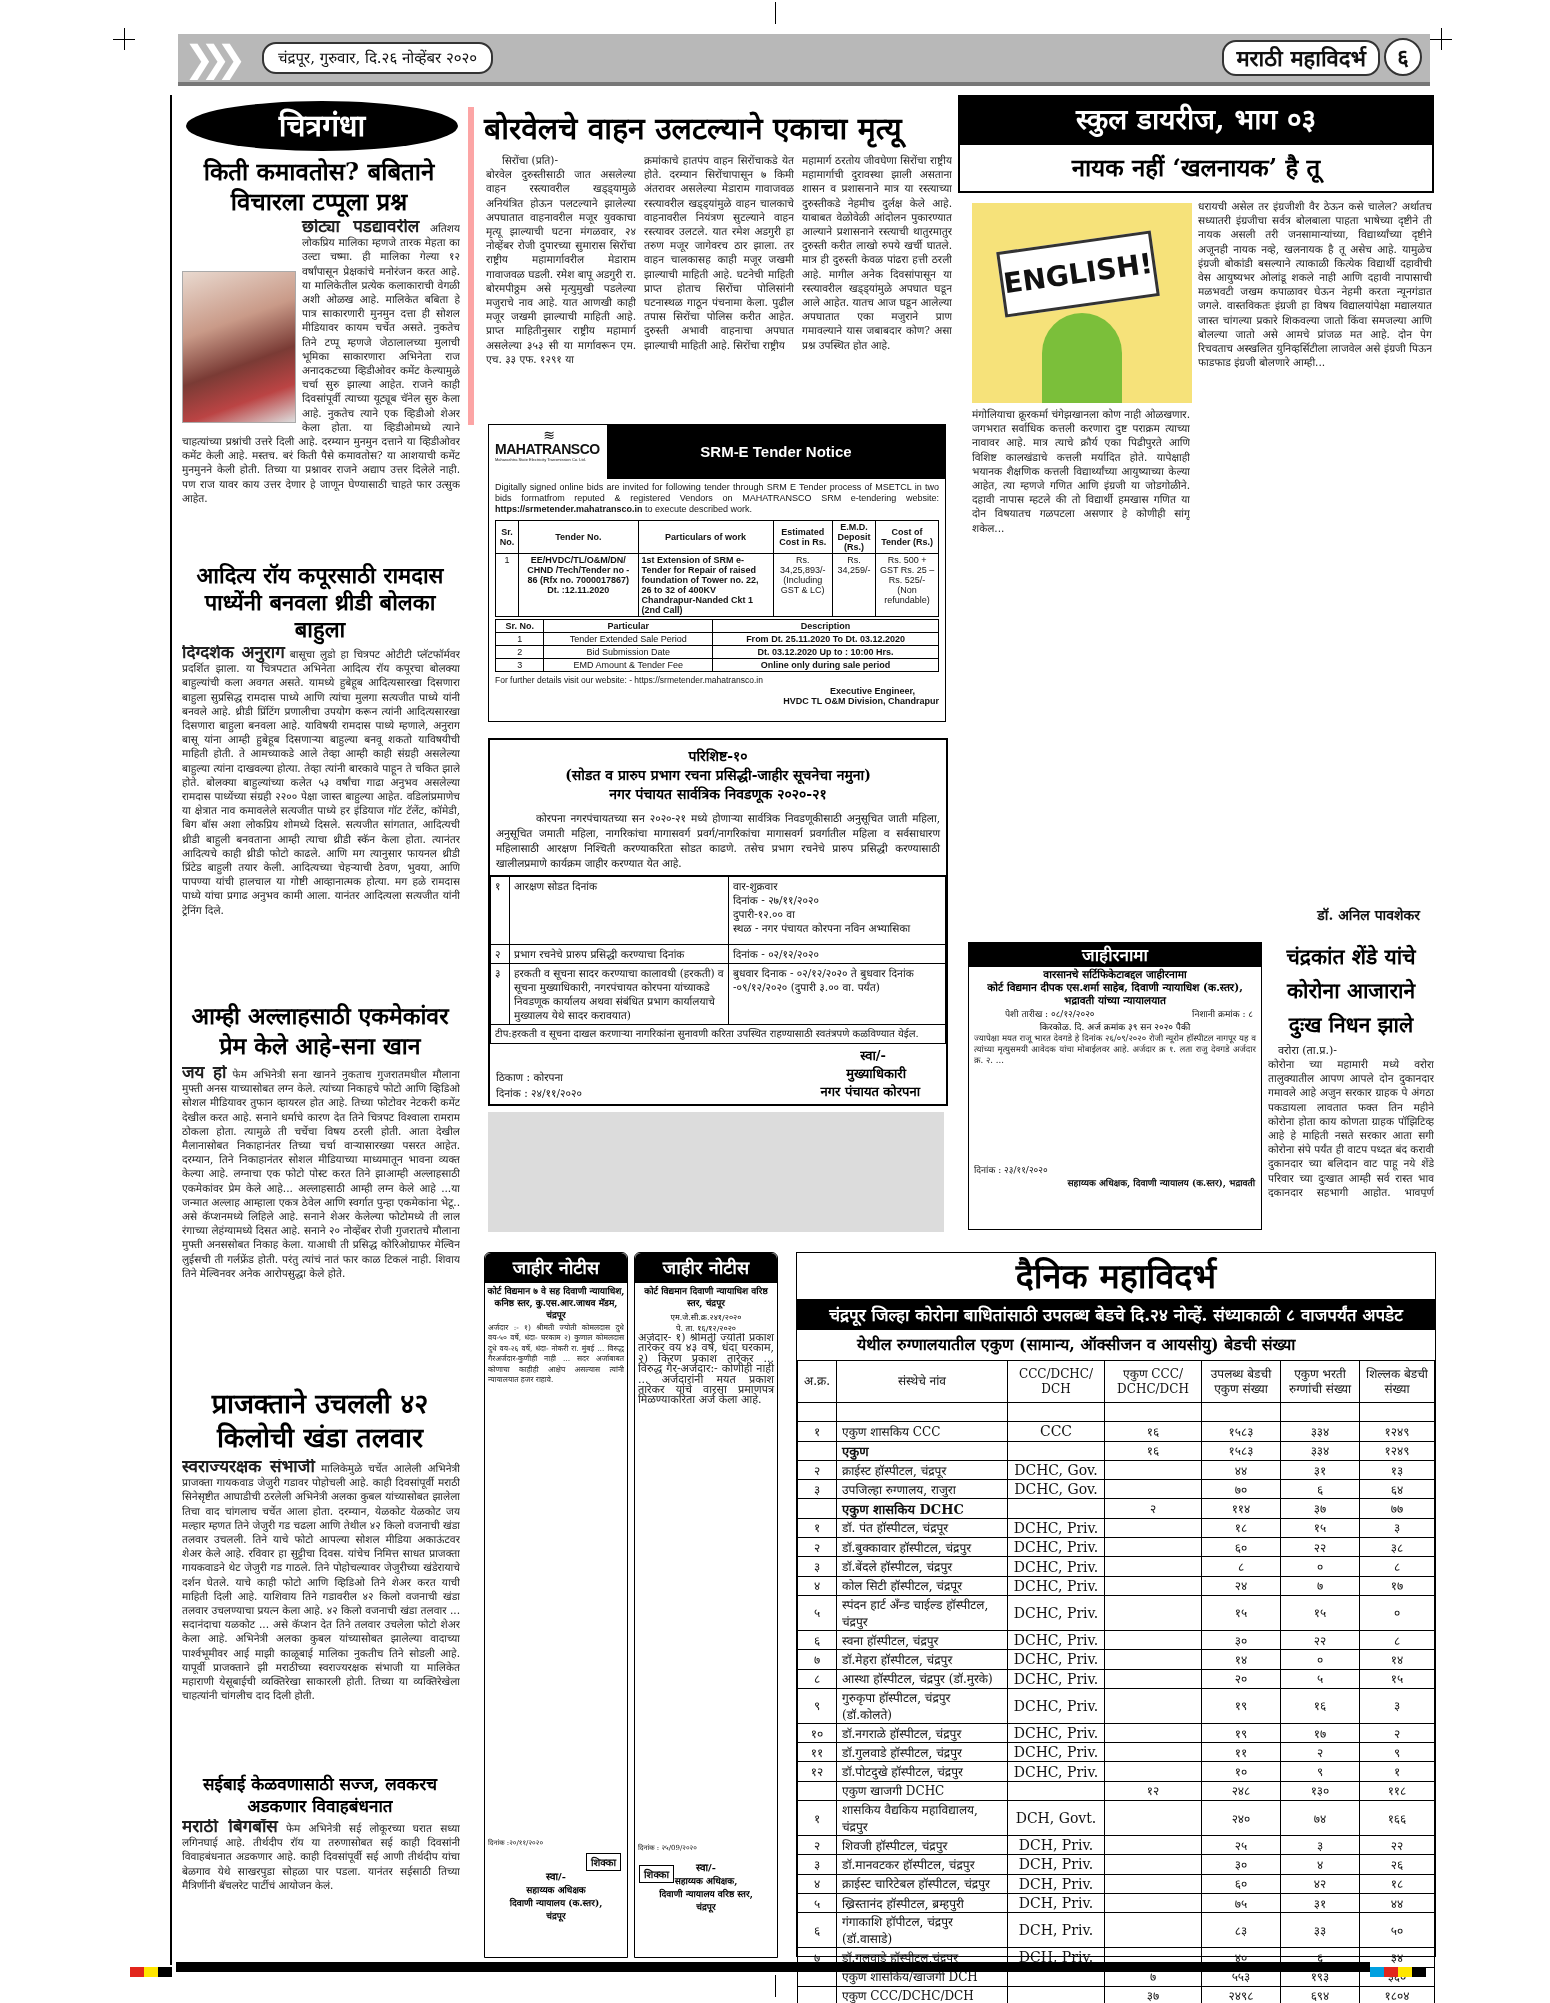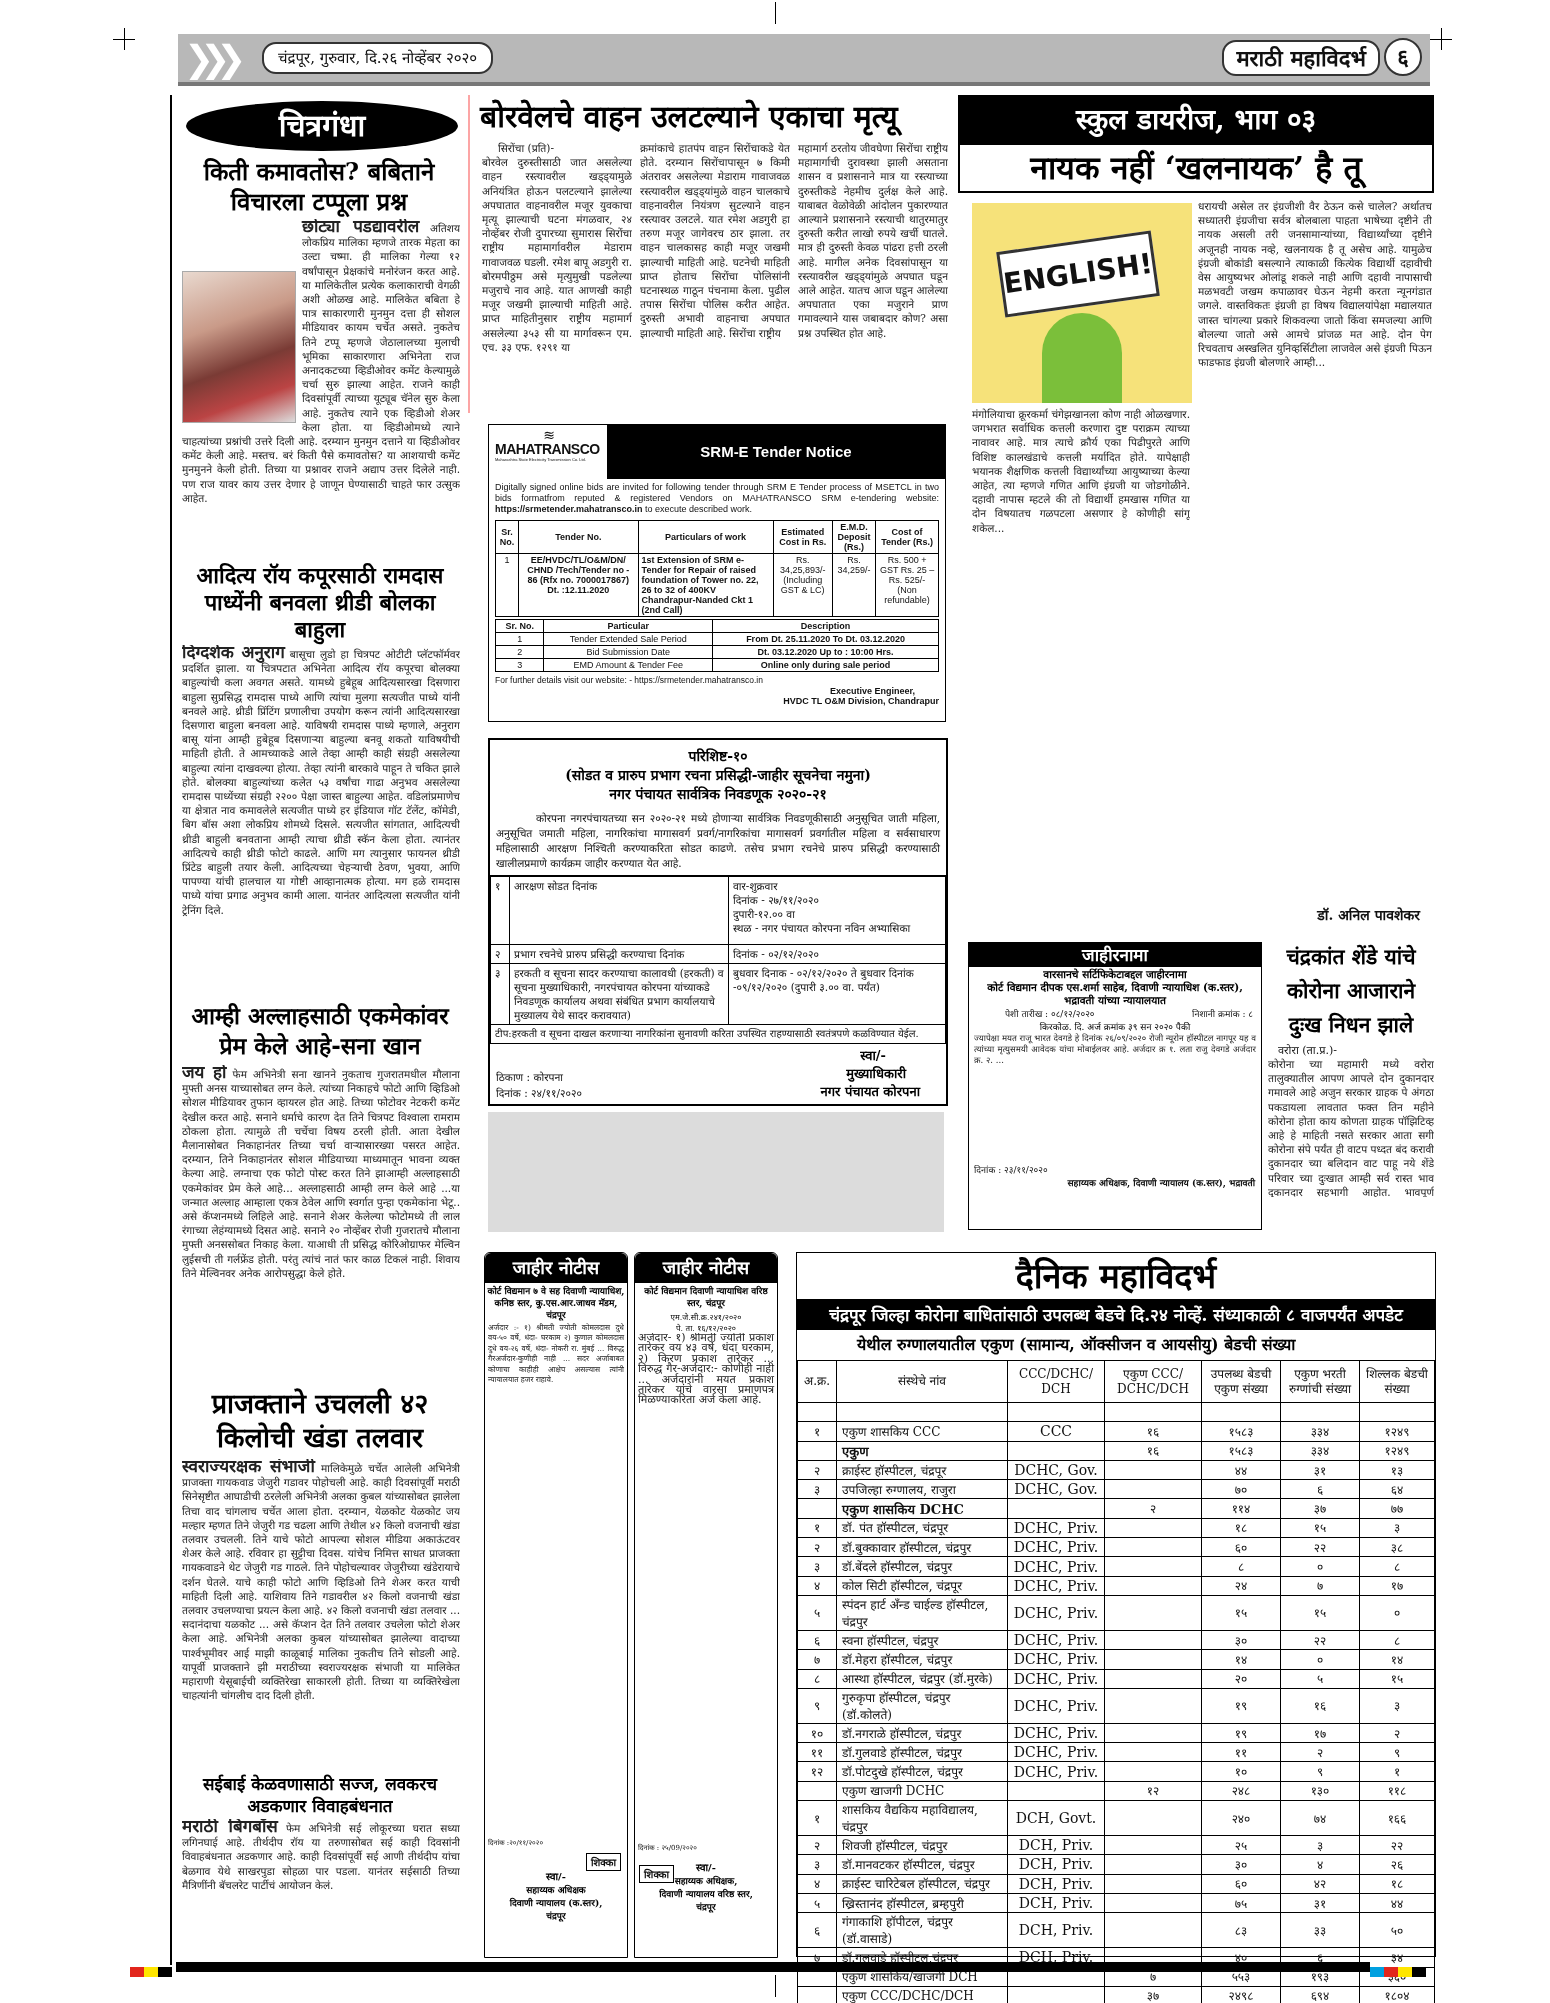"बोरवेलचे वाहन उलटल्याने एकाचा मृत्यू" div.abs { border-left: 2px solid #fca5a5 -> 6px solid #fca5a5; top: 95px -> 107px }
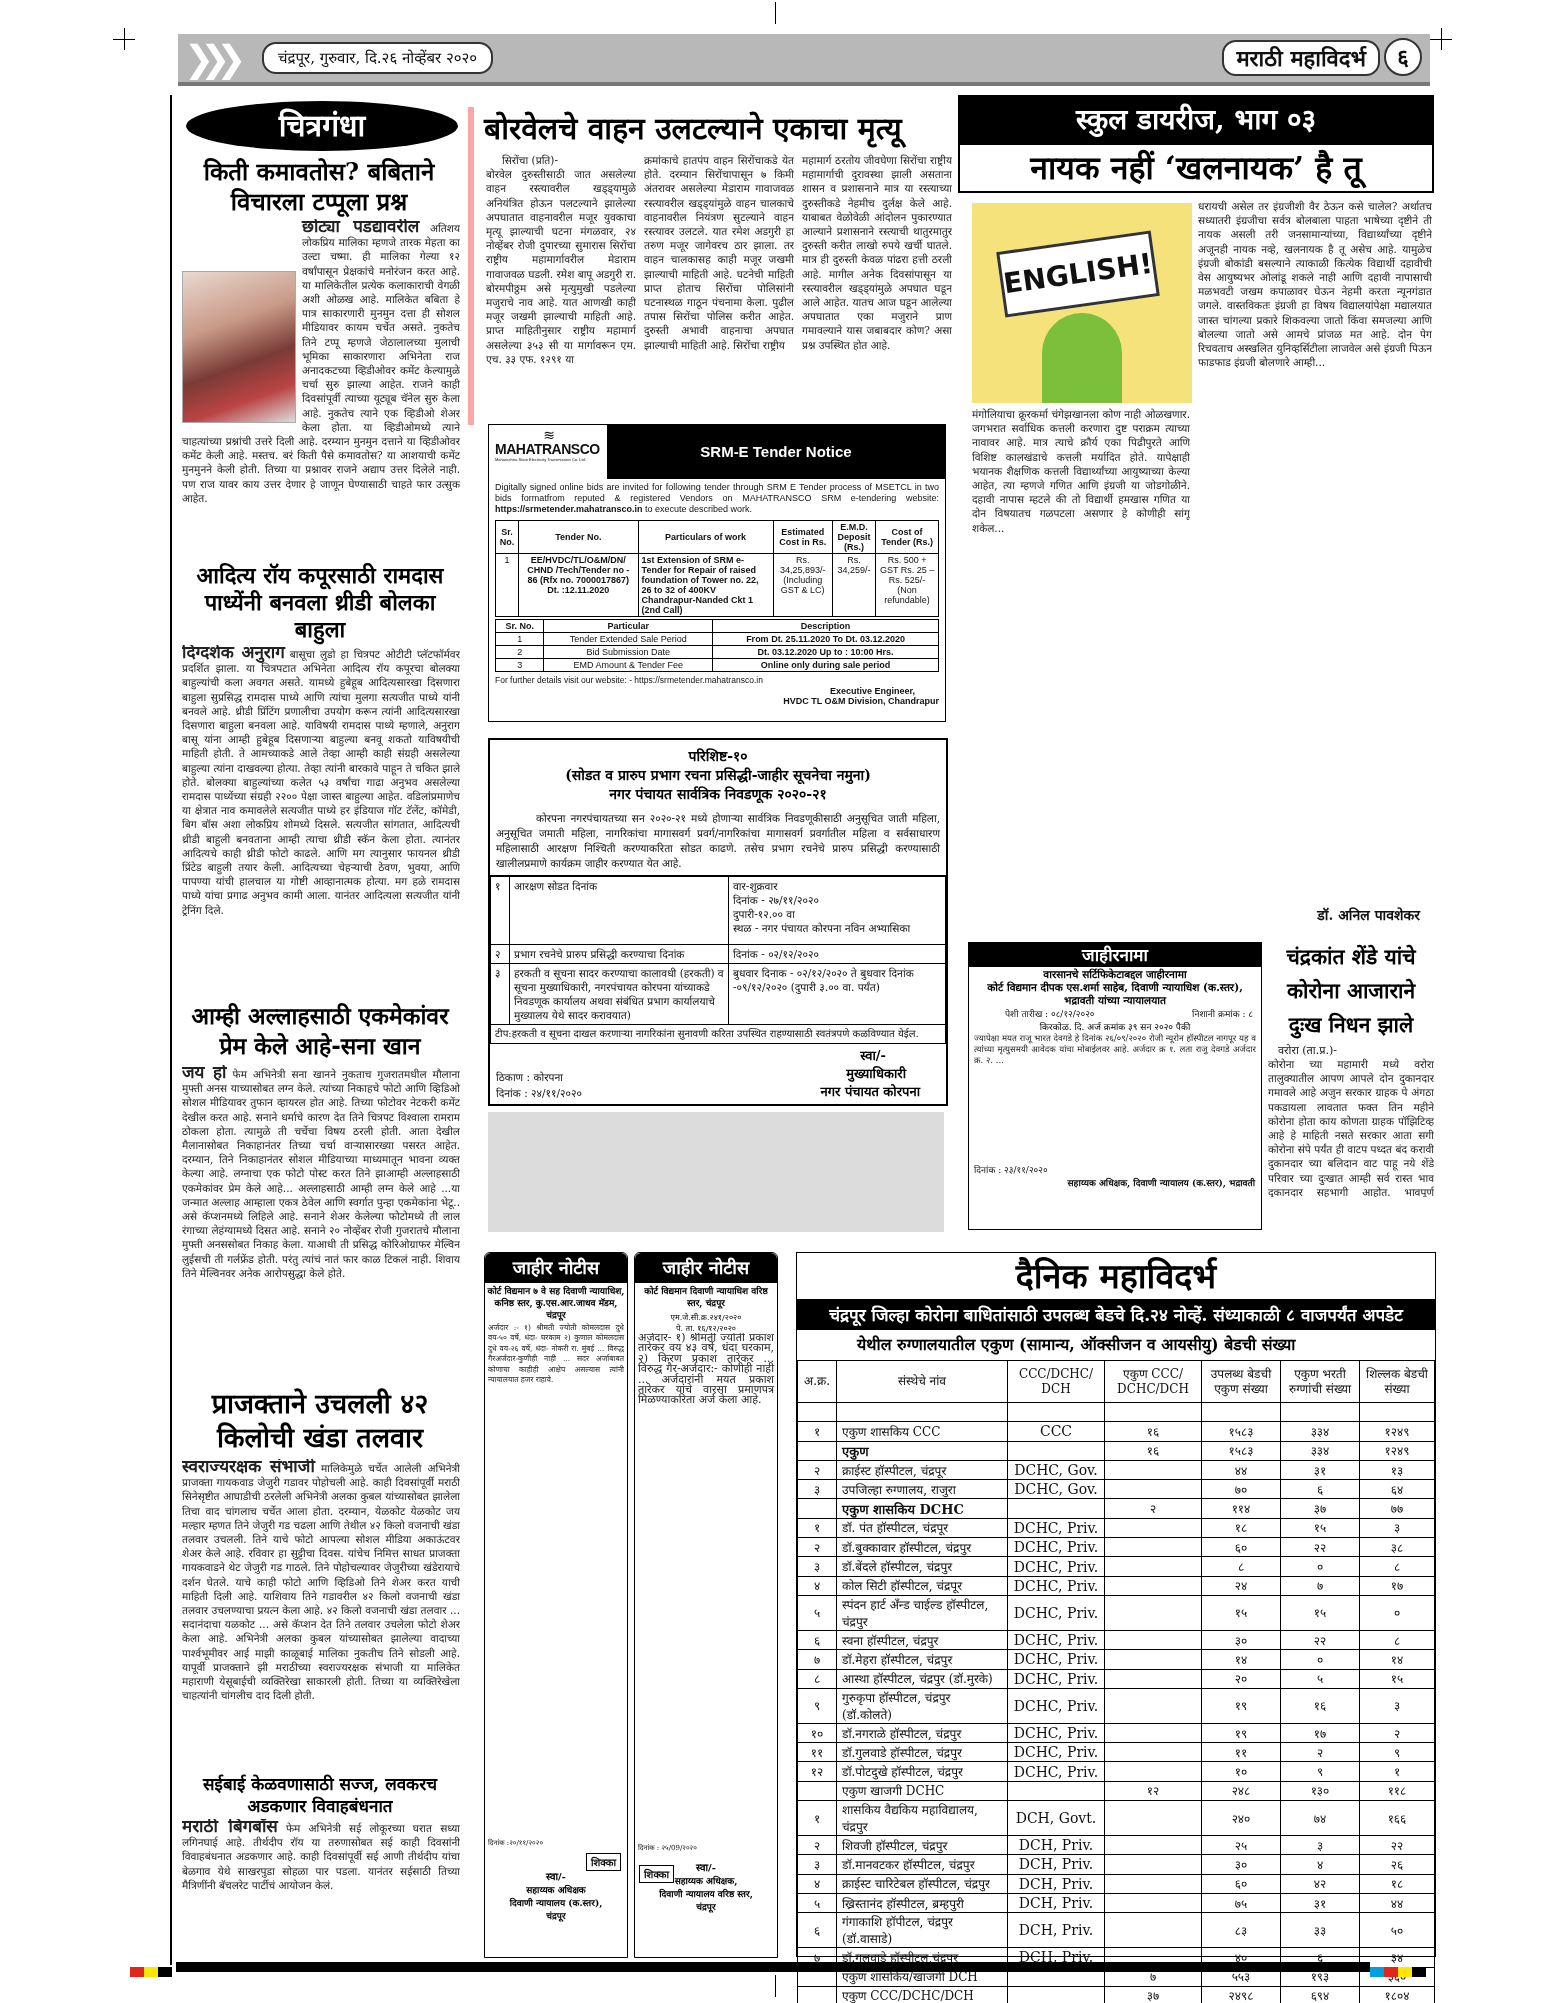"नायक नहीं ‘खलनायक’ है तू" div.hl { font-size: 32px -> 24px }
